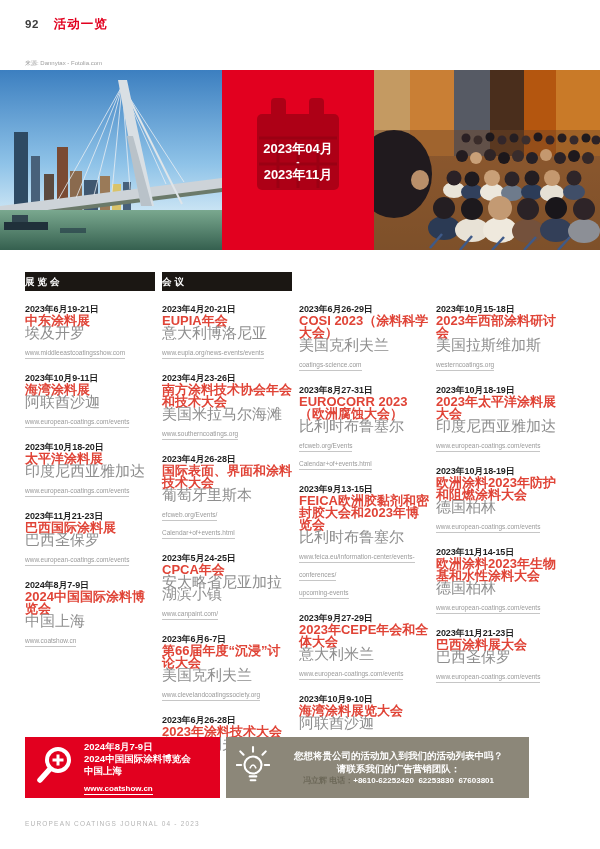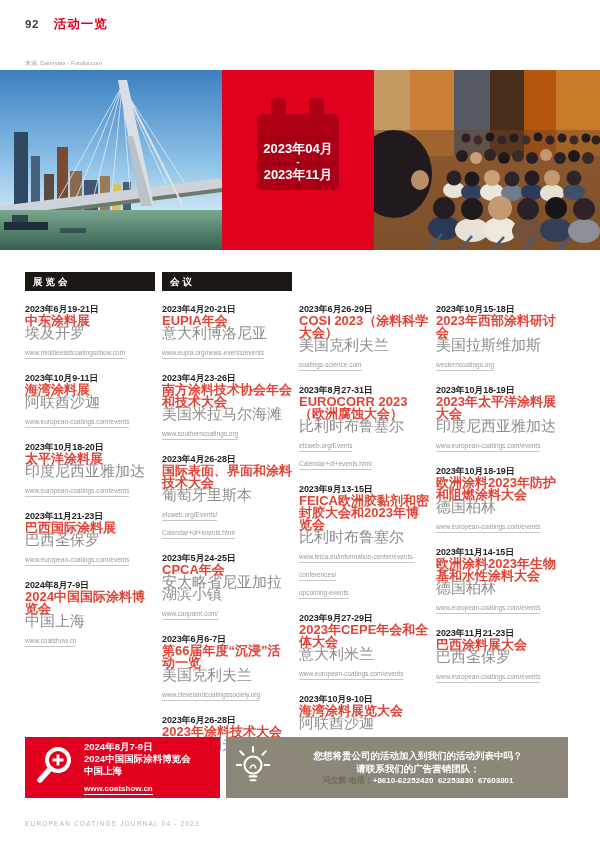"展览会" .section-bar { padding-left: 8px -> none }
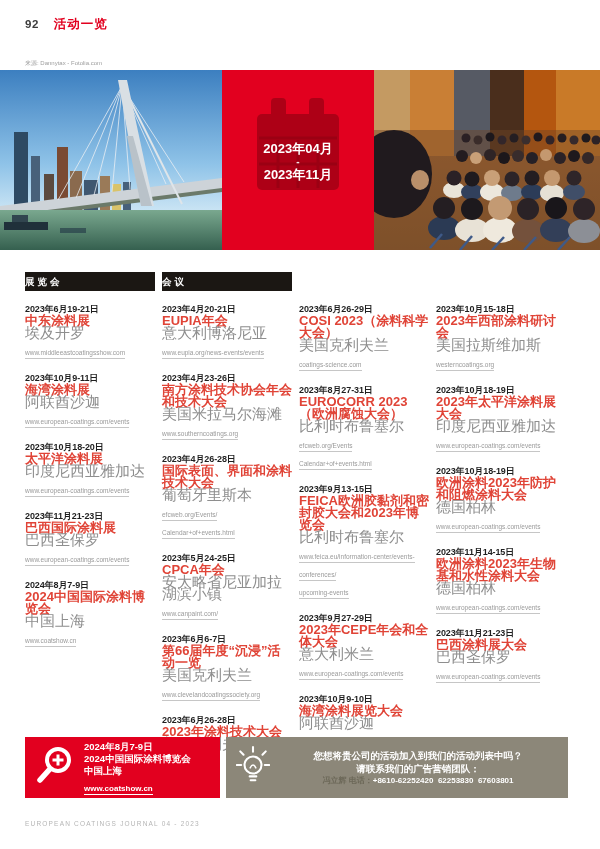"第66届年度“沉浸”活动一览" div.event-name { text: 活动一览 -> 讨论大会 }
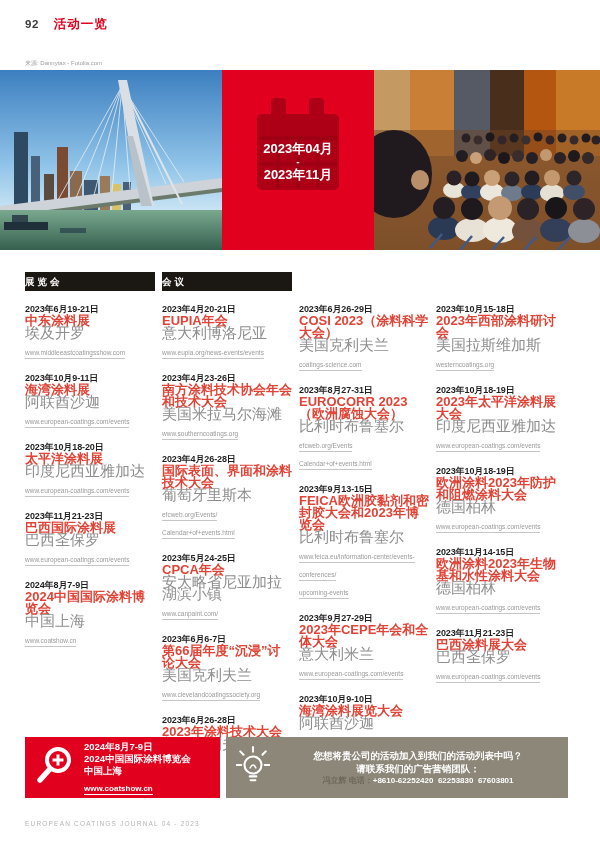"您想将贵公司的活动加入到我们的活动列表中吗？" .promo-gray { width: 342px -> 303px }
